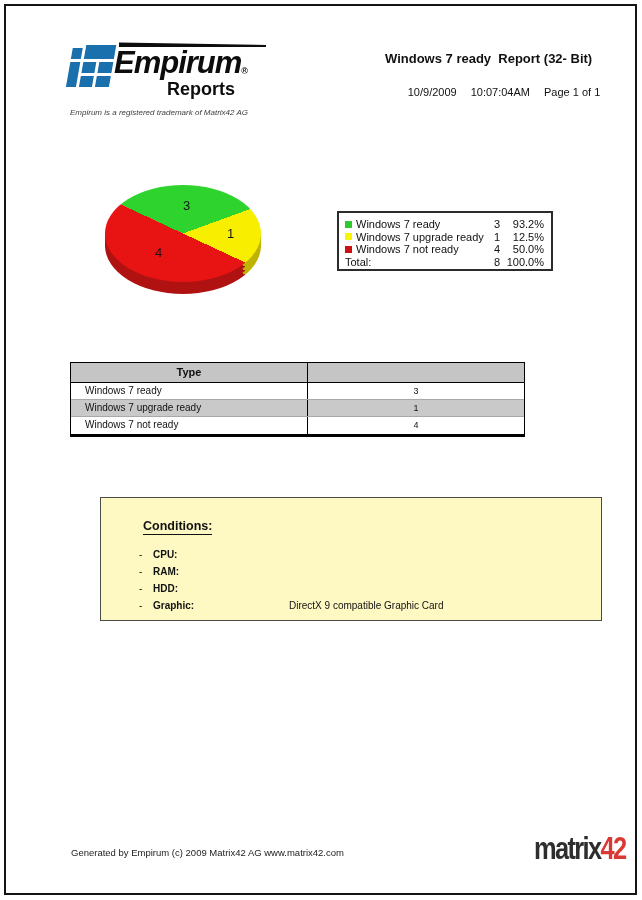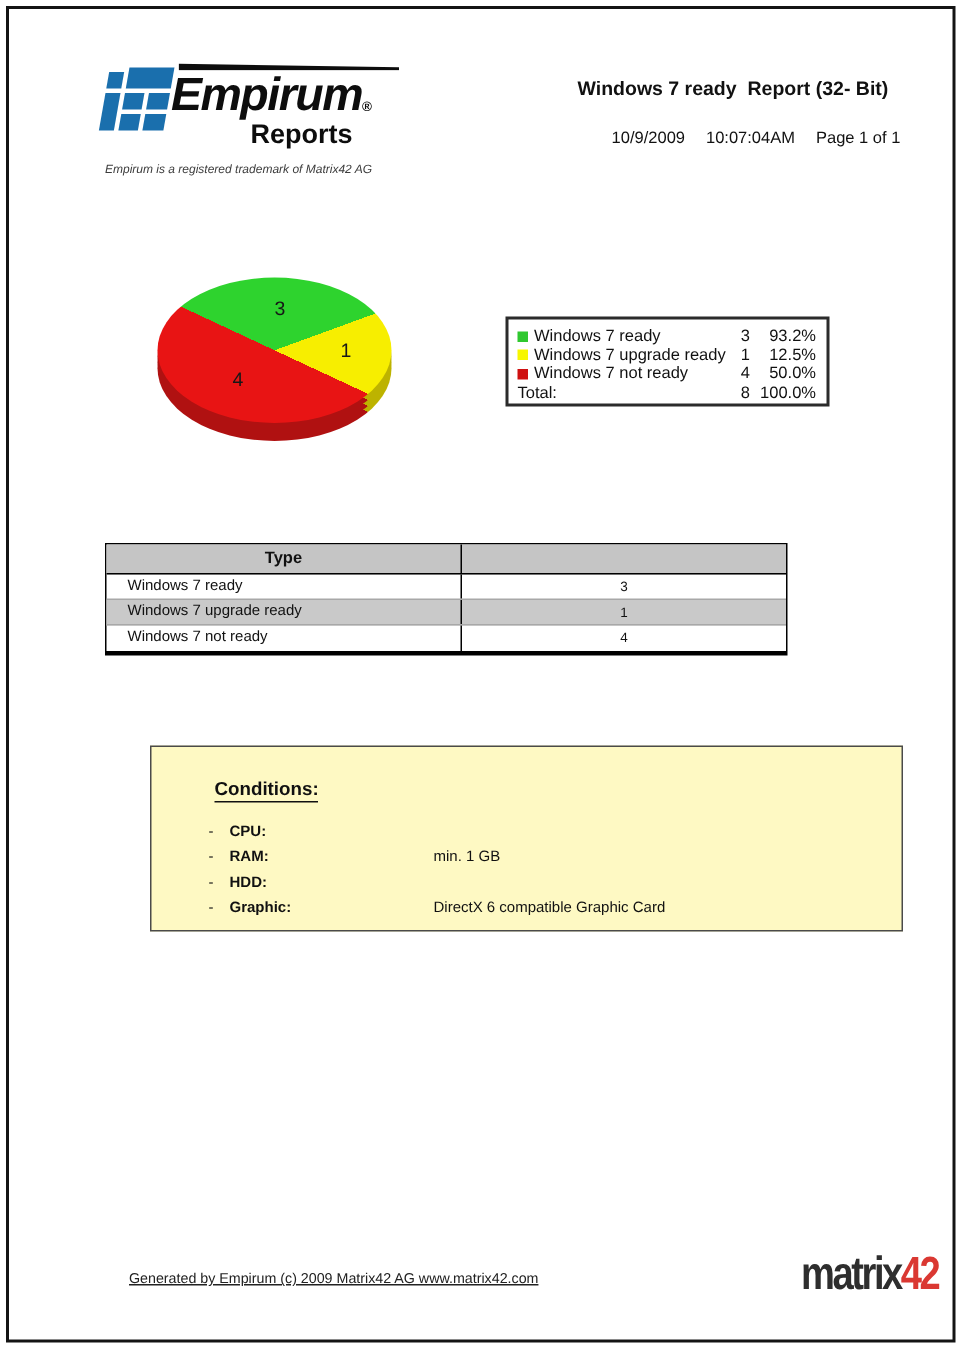"min. 1 GB" span.cval { html: <span>min. 1 GB</span> -> none }
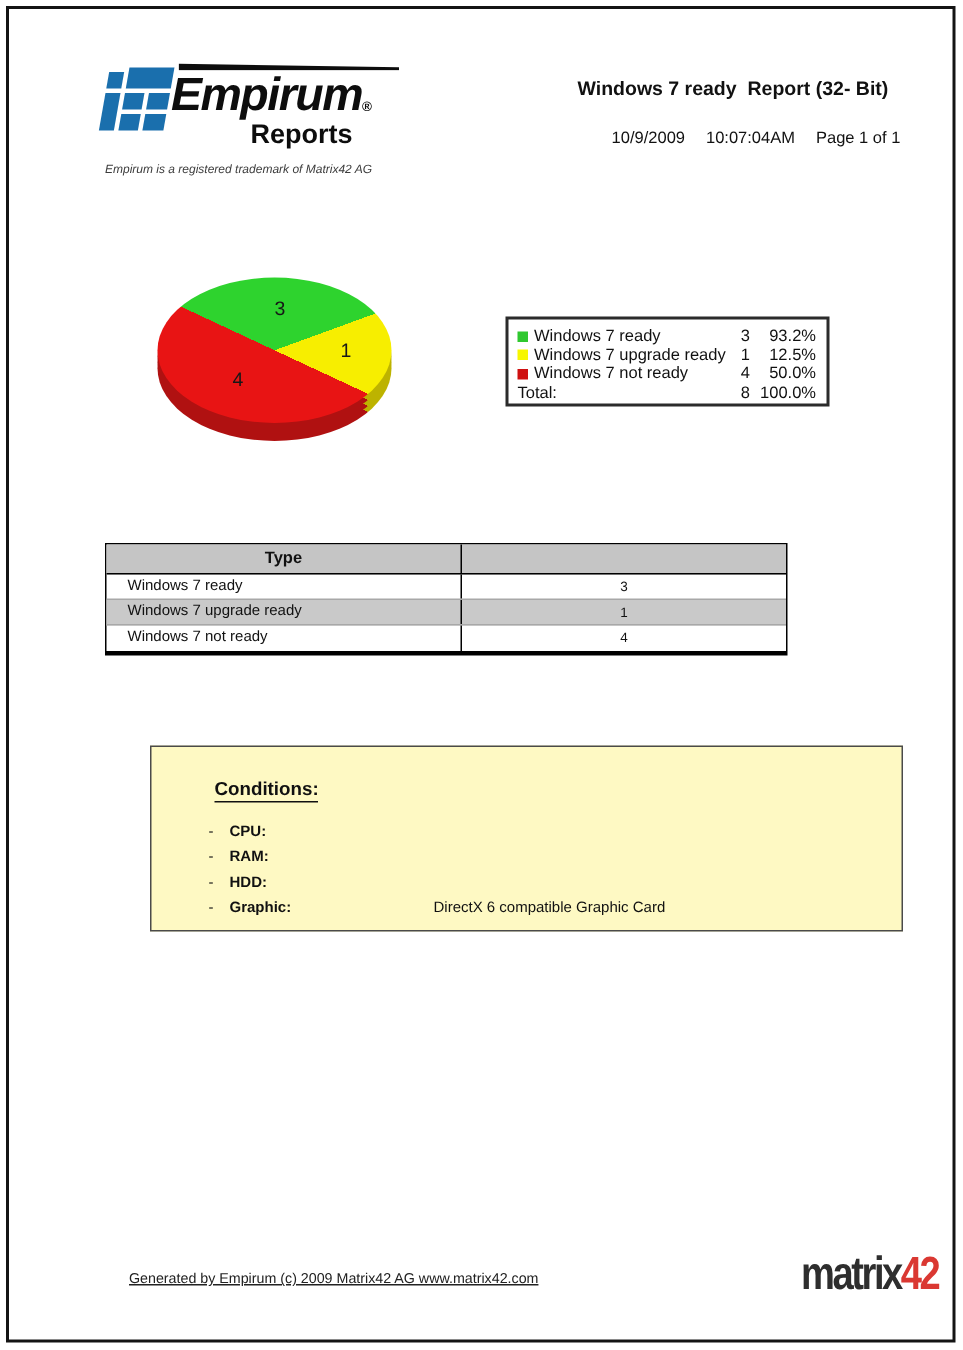"DirectX 6 compatible Graphic Card" span.cval { text: 6 -> 9 }
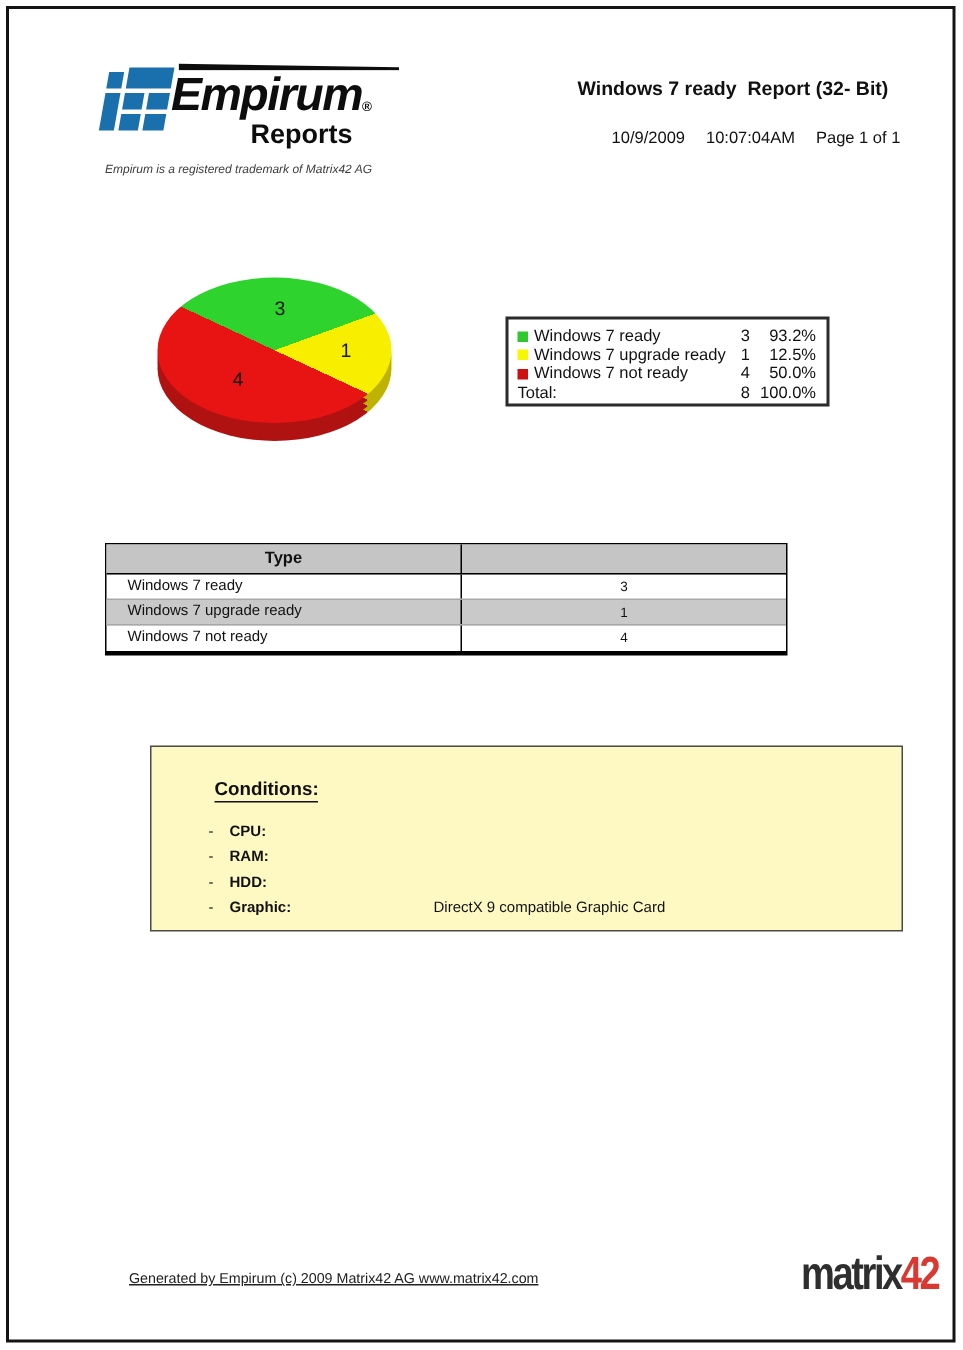"Generated by Empirum (c) 2009" .footer-note { left: 86px -> 71px; text-decoration: underline -> none }
